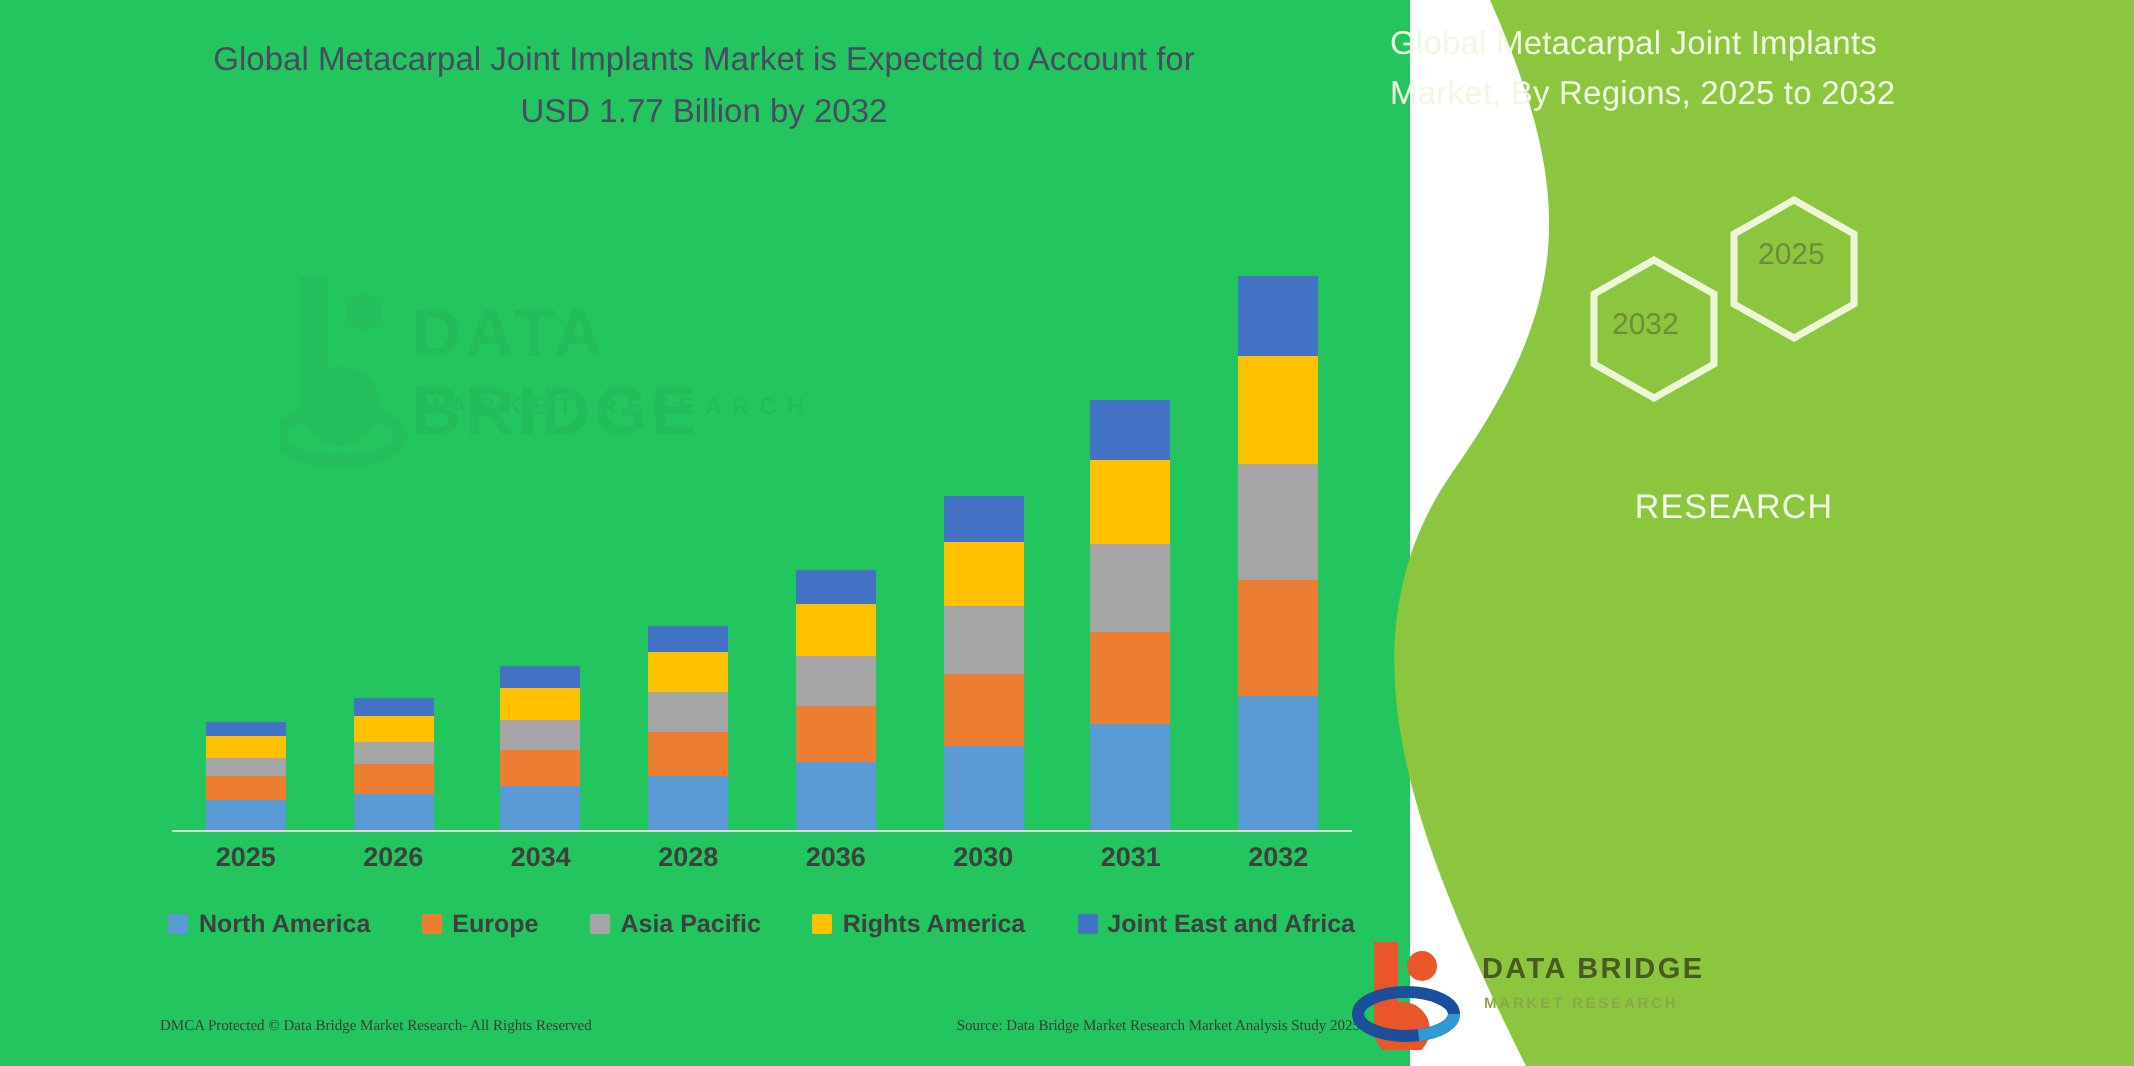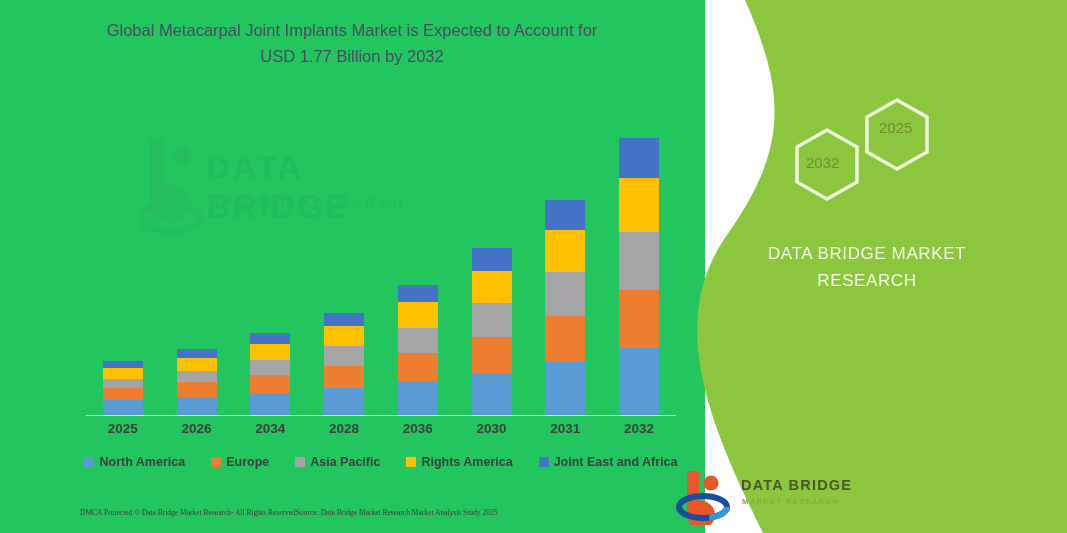"Global Metacarpal Joint Implants Market," div.panel-title { html: none -> <div>Global Metacarpal Joint Implants Market, By Regions, 2025 to 2032</div> }
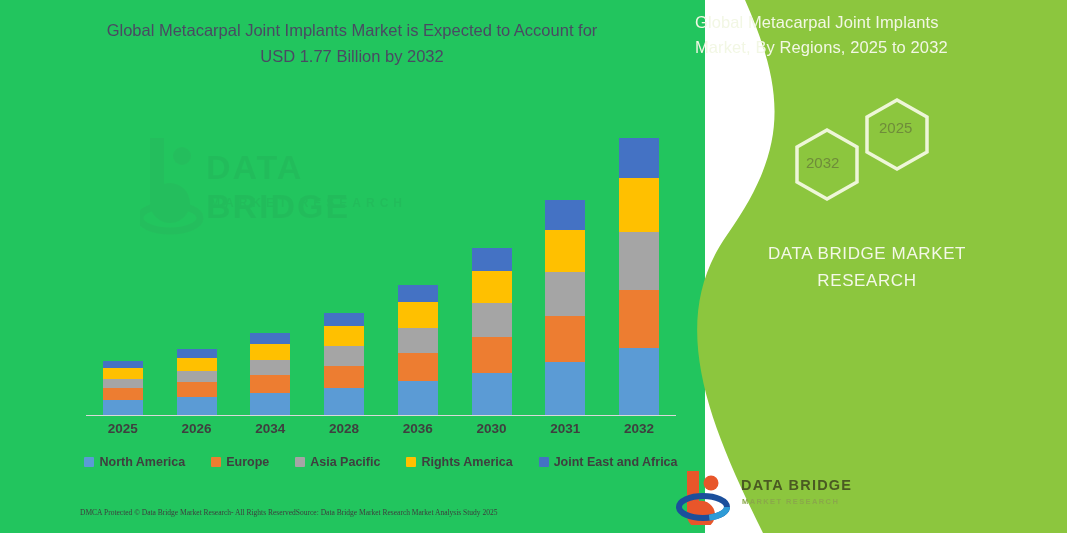"DATA BRIDGE MARKET" span { html: <span>DATA BRIDGE MARKET</span> -> none }
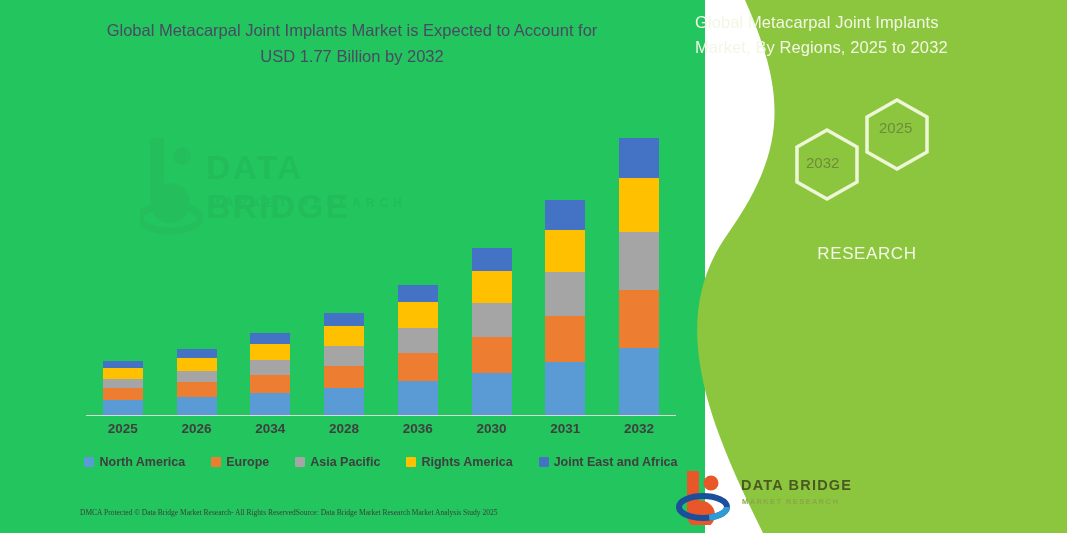"DMCA Protected © Data Bridge" .footer { justify-content: flex-start -> space-between }
